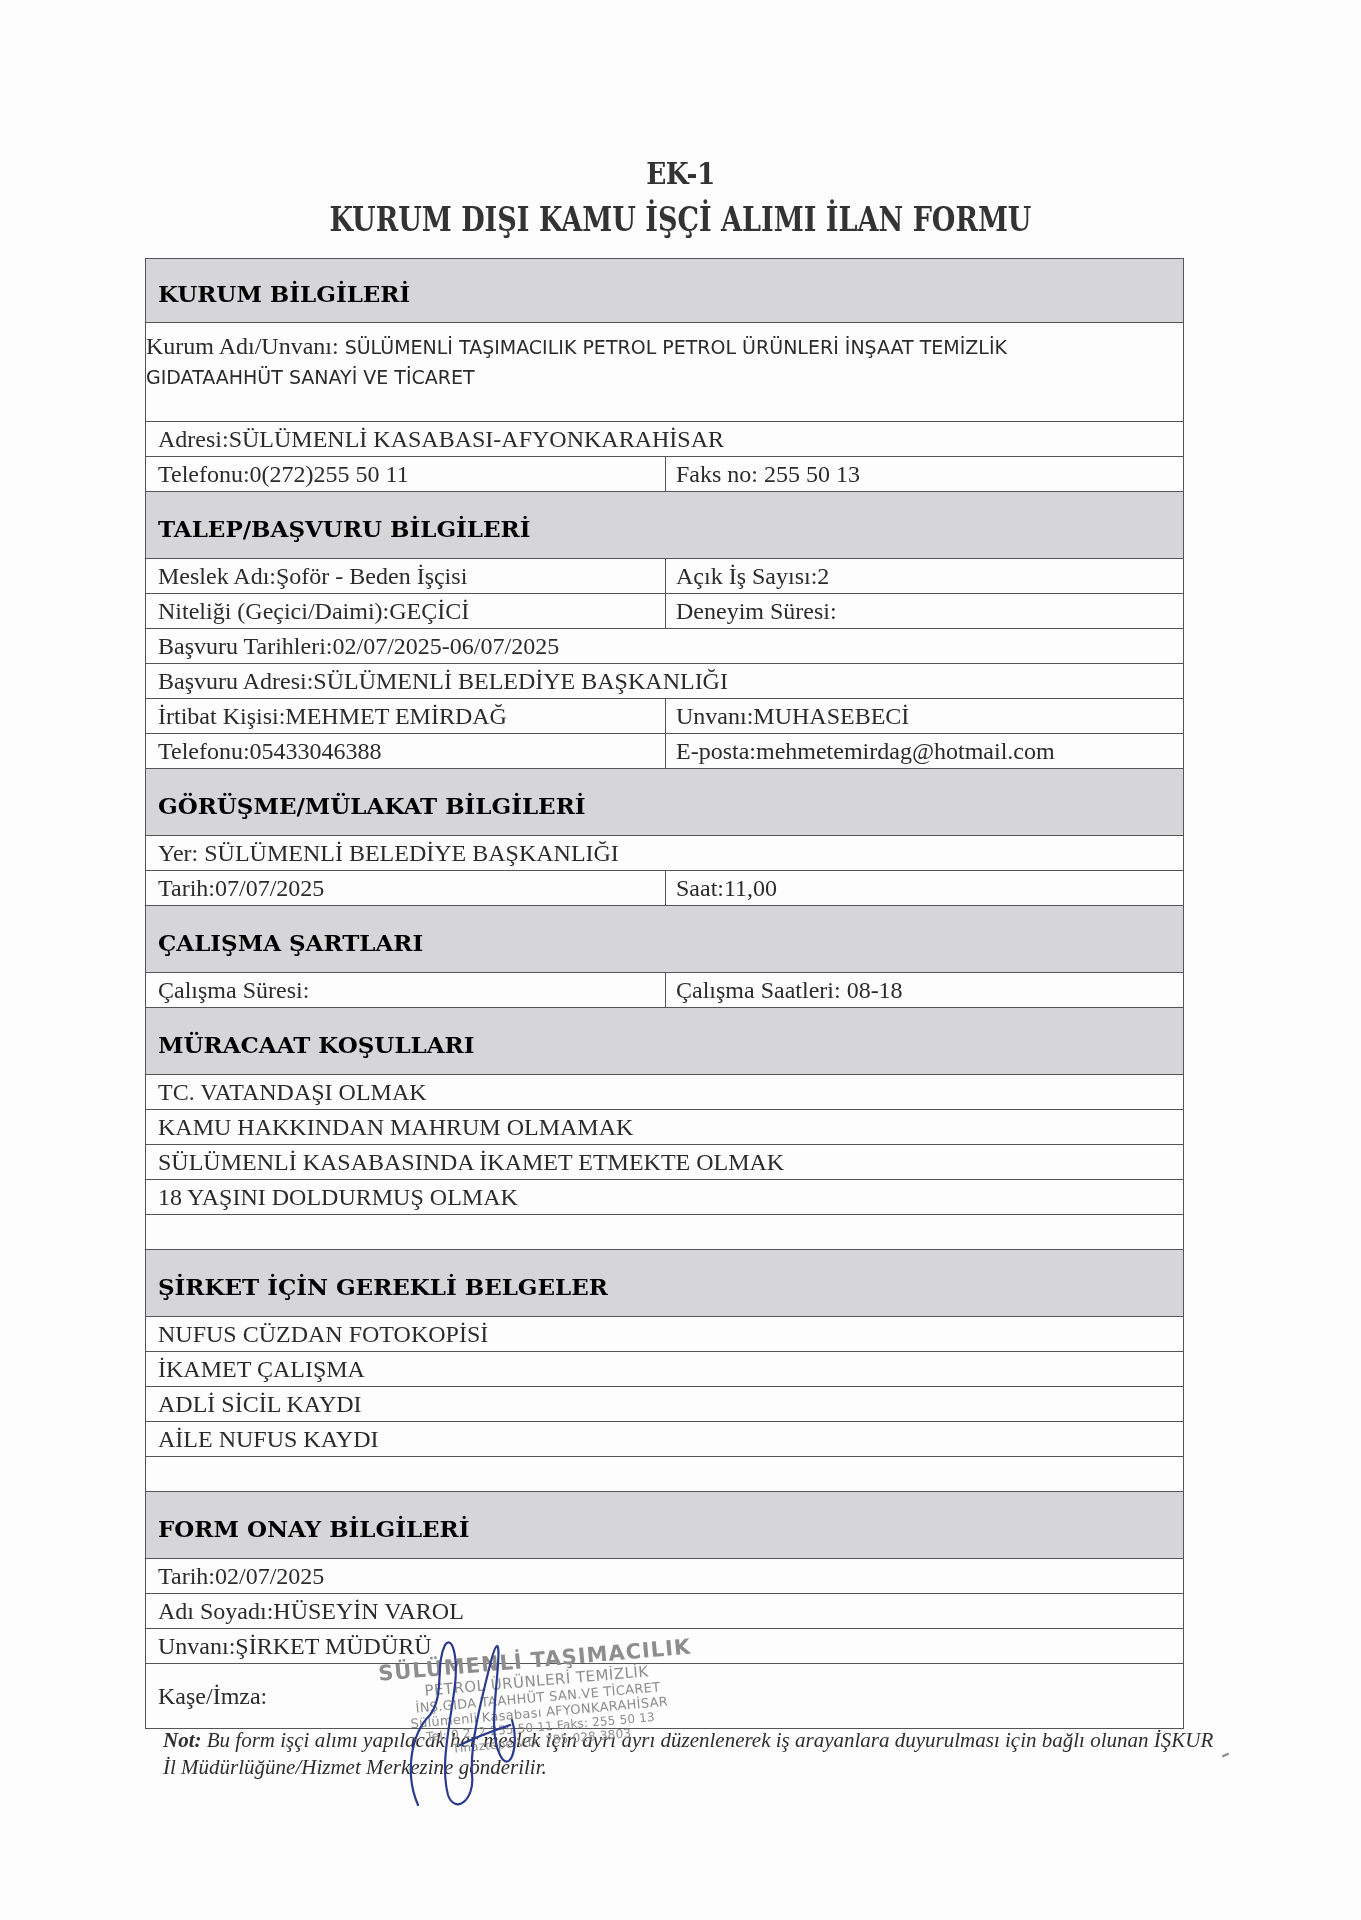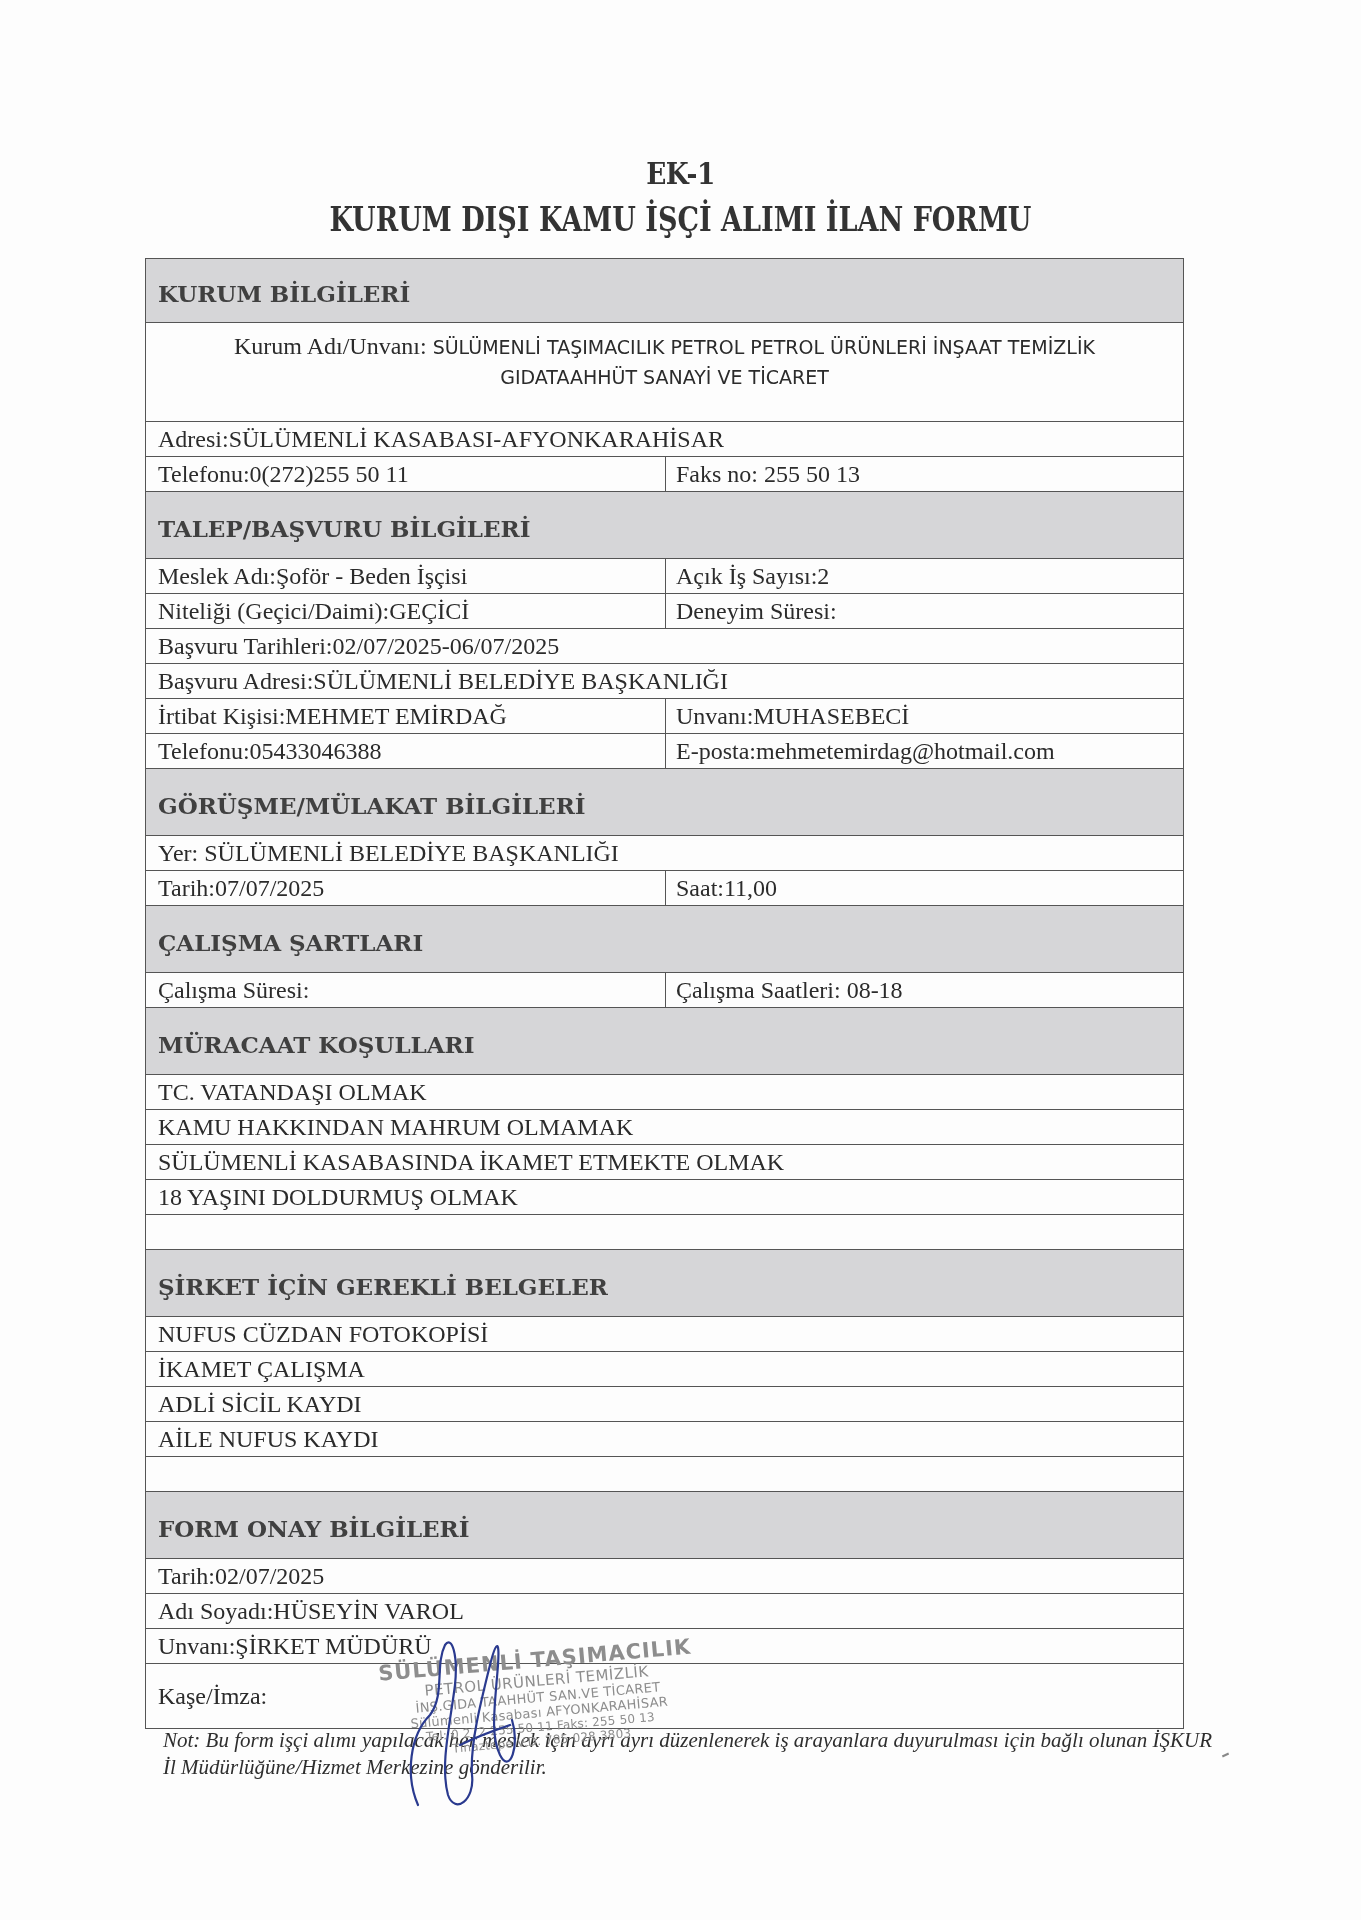"KURUM BİLGİLERİ" .row.head .cell { color: #404040 -> #000000 }
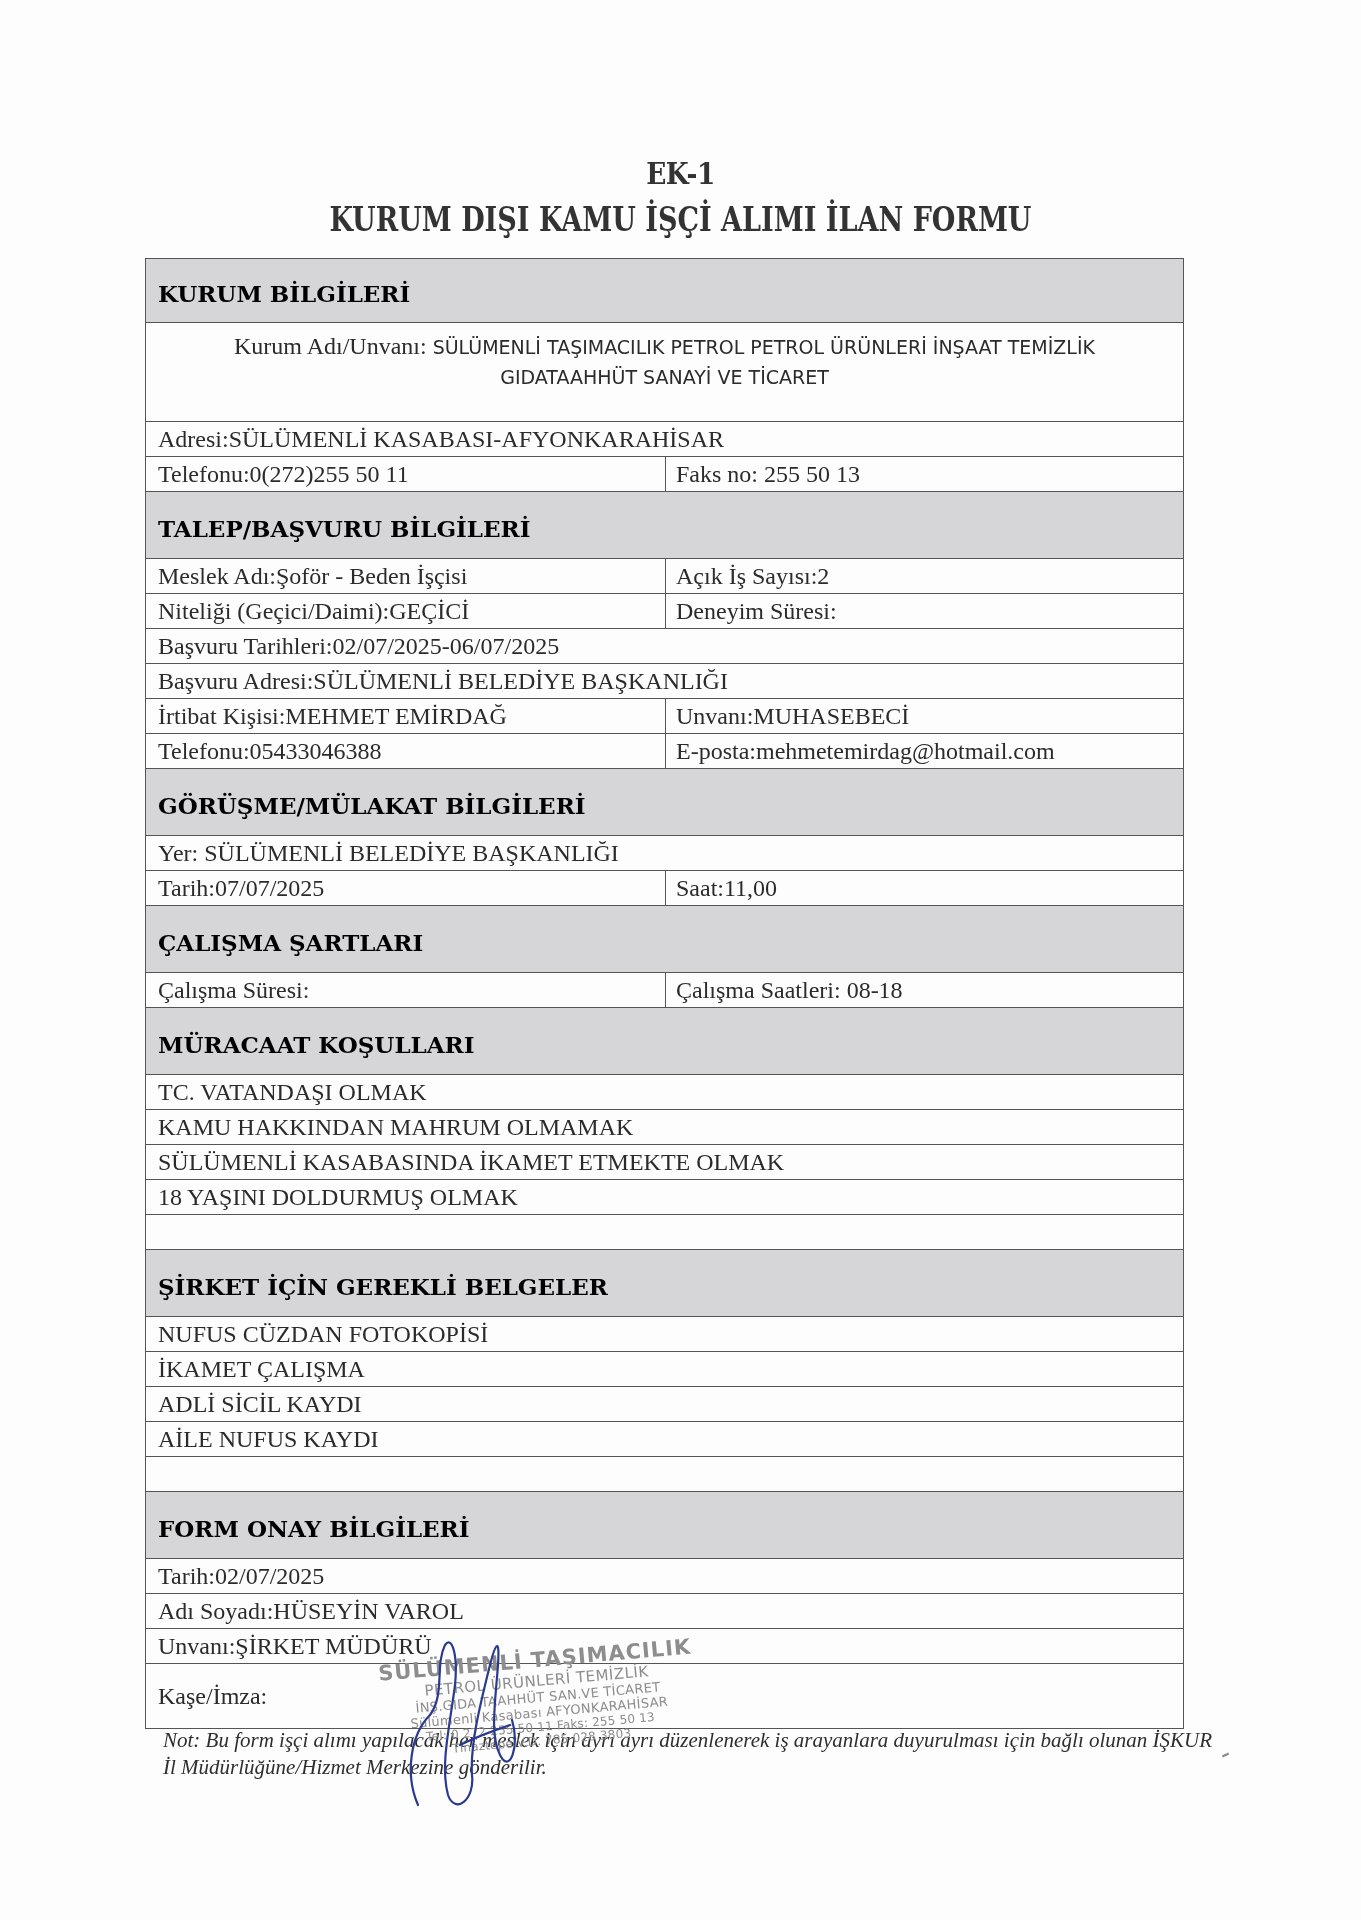"Kurum Adı/Unvanı: SÜLÜMENLİ TAŞIMACILIK" .row.kurum { text-align: center -> left }
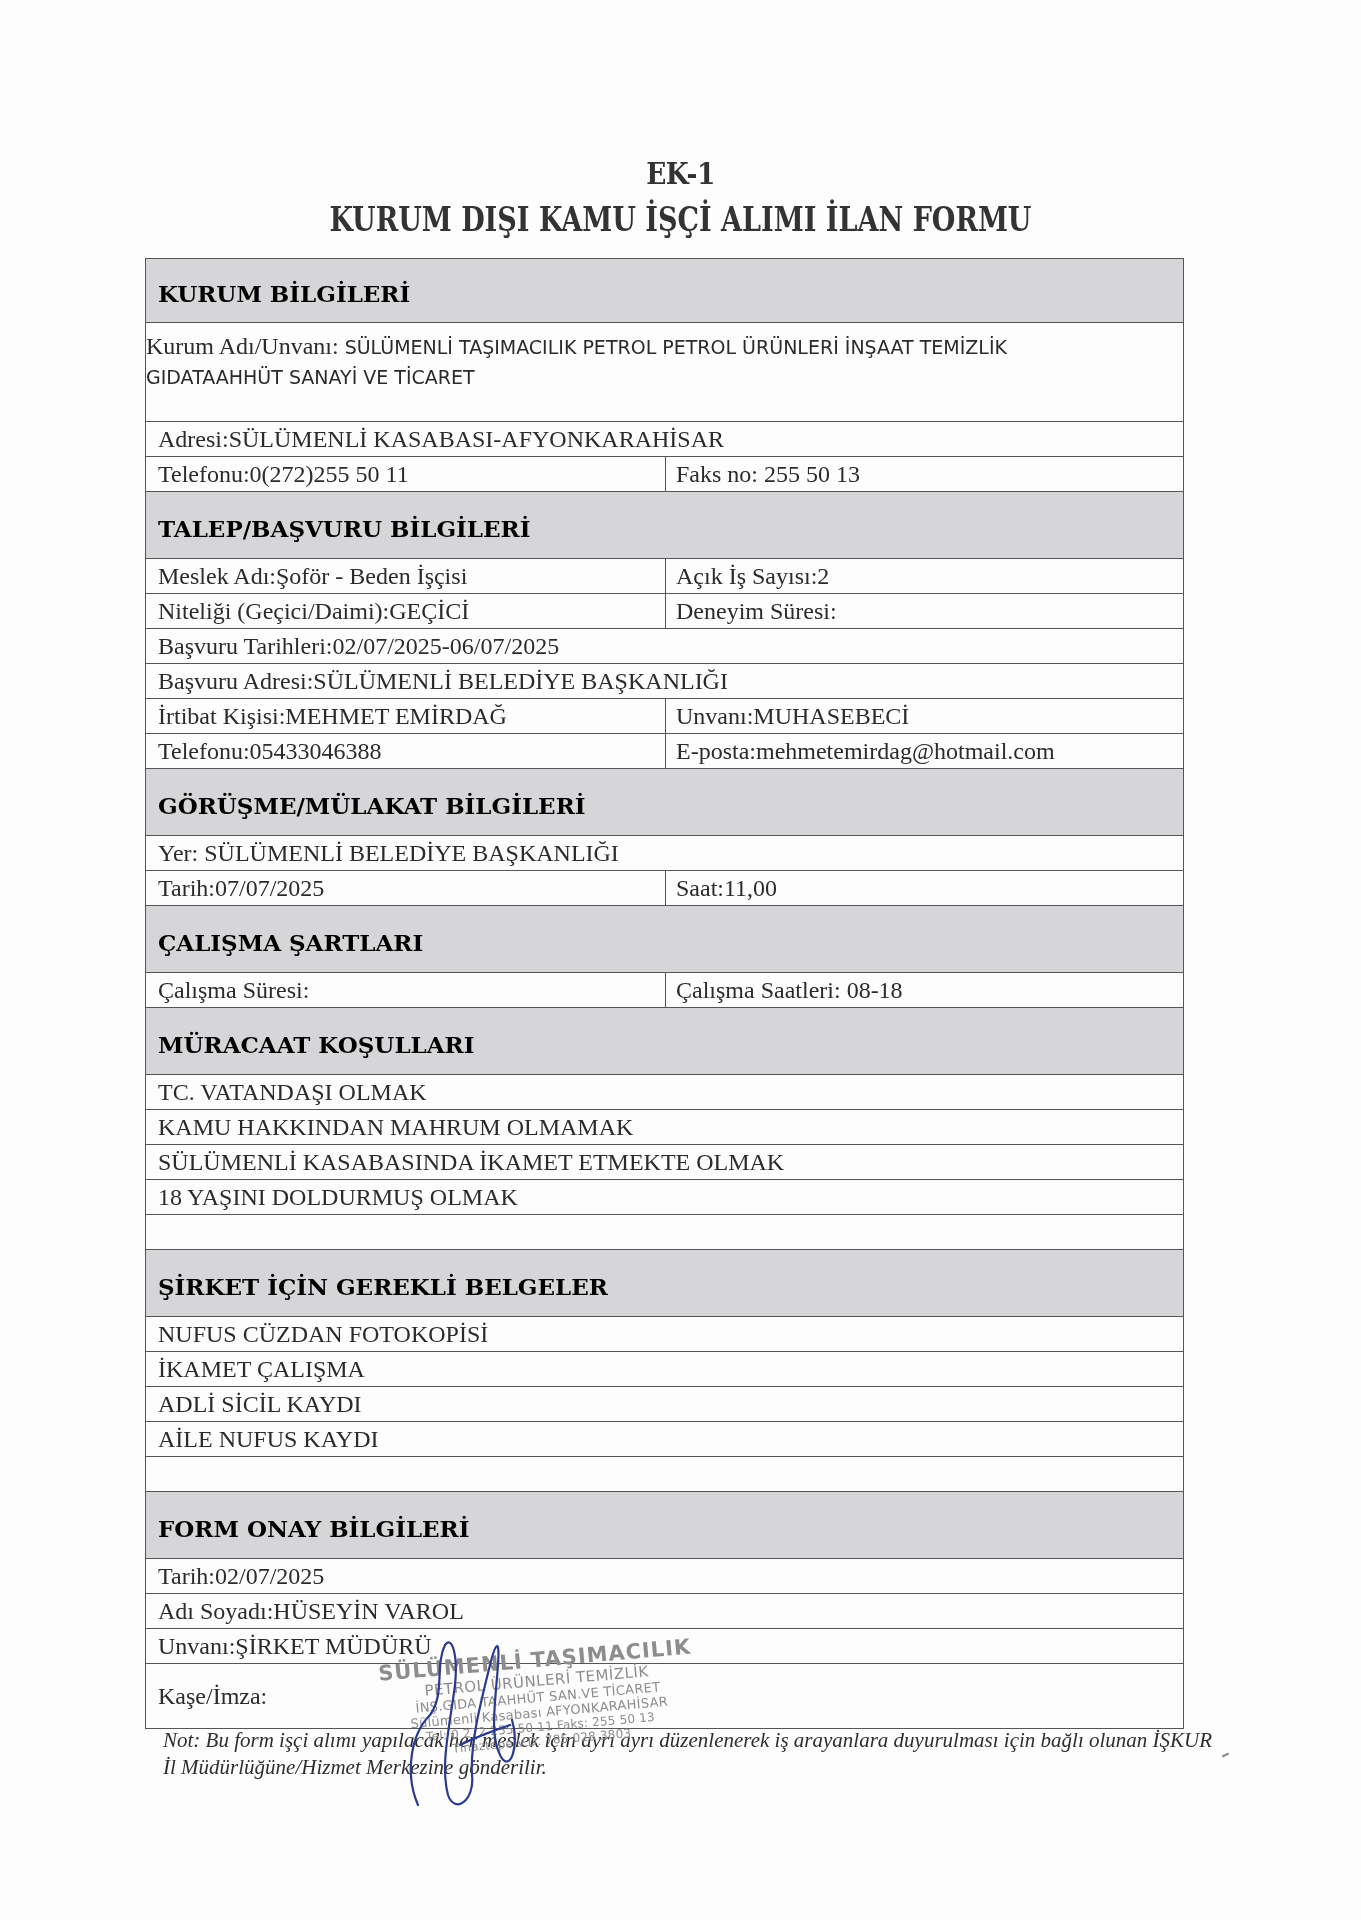"Not:" .note b { font-weight: normal -> bold }
